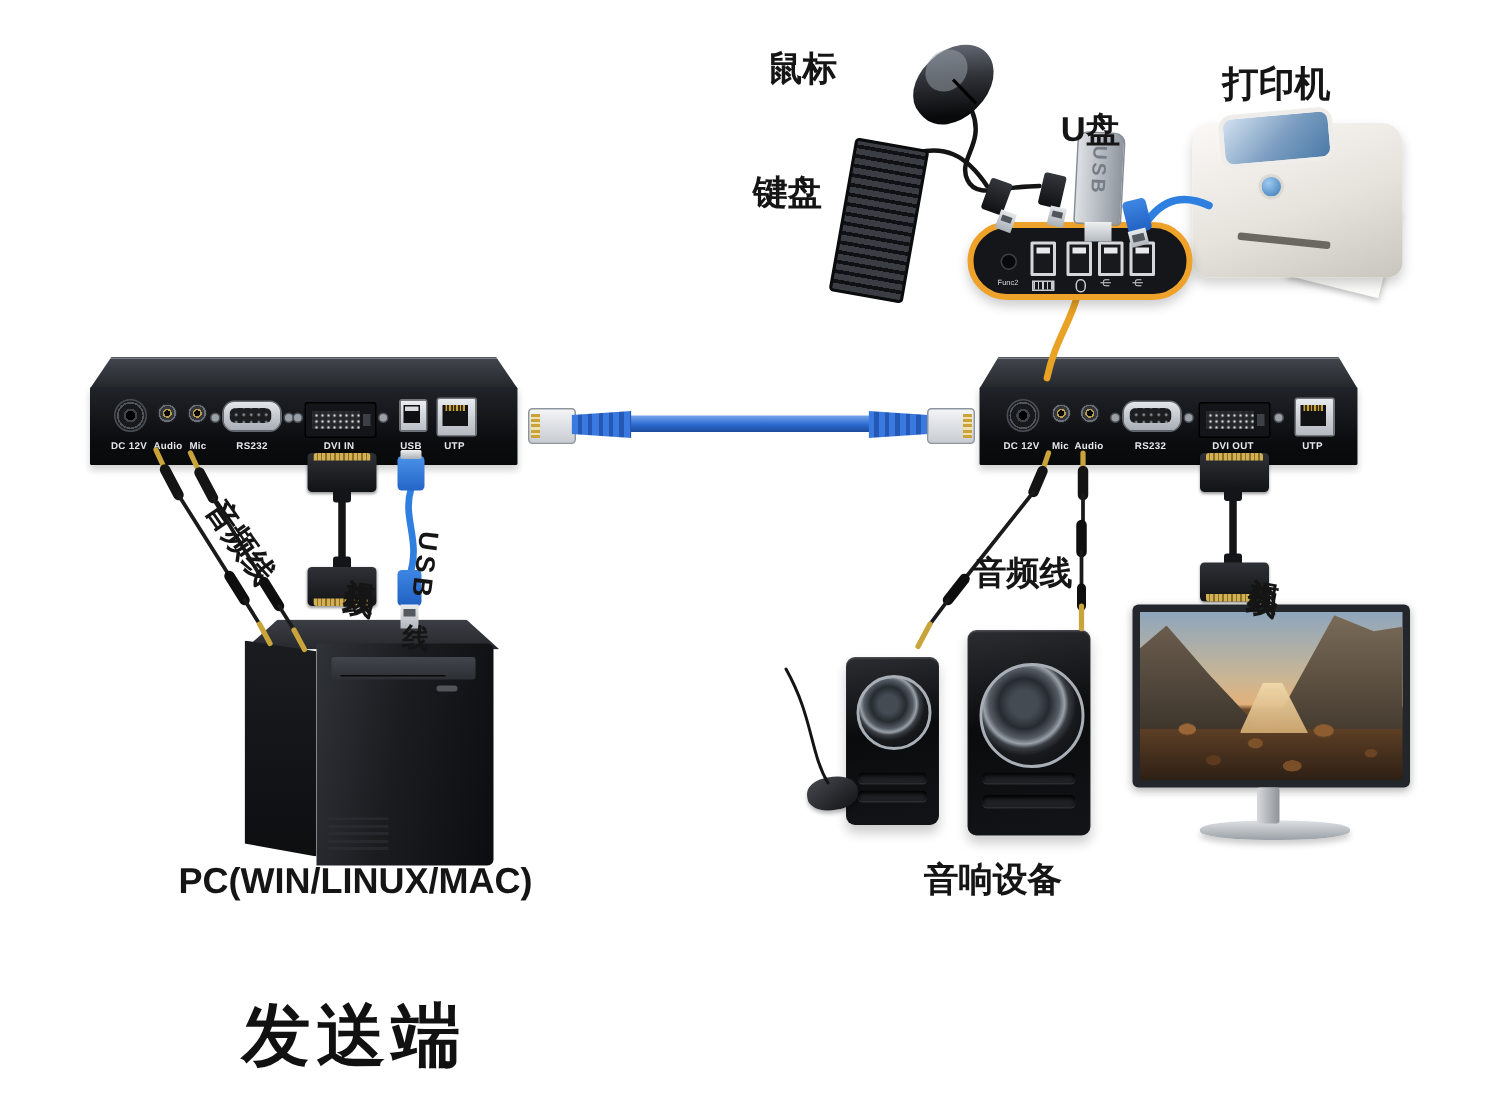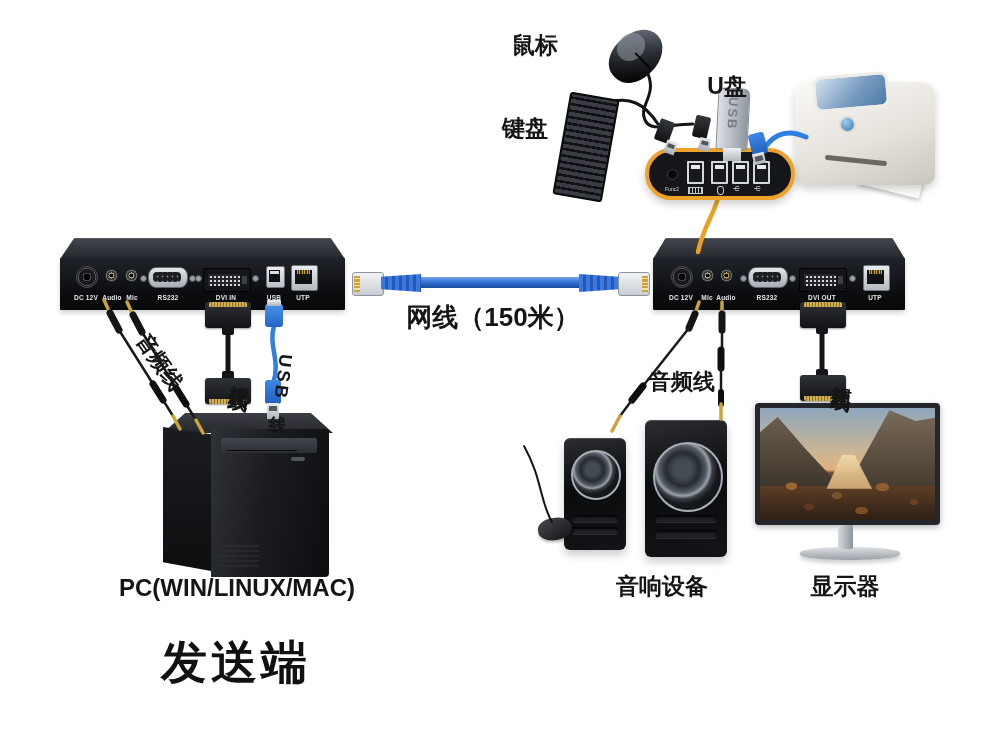"打印机" div.lbl { html: none -> <div>打印机</div> }
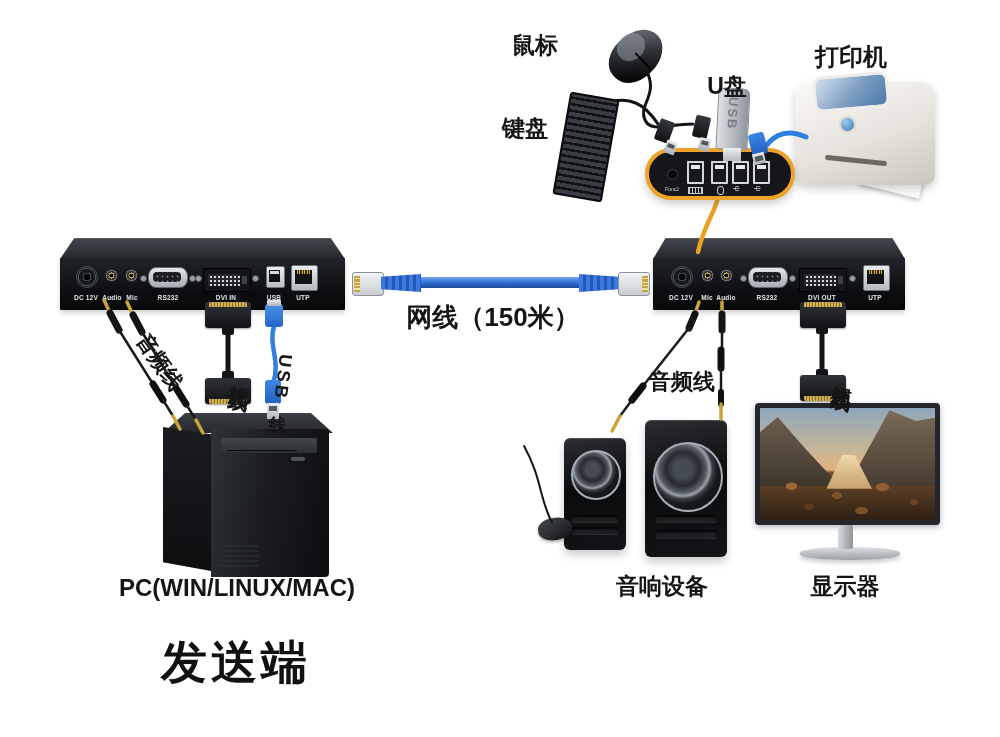"网线（150米）" div.lbl { html: <div>网线（150米）</div> -> none }
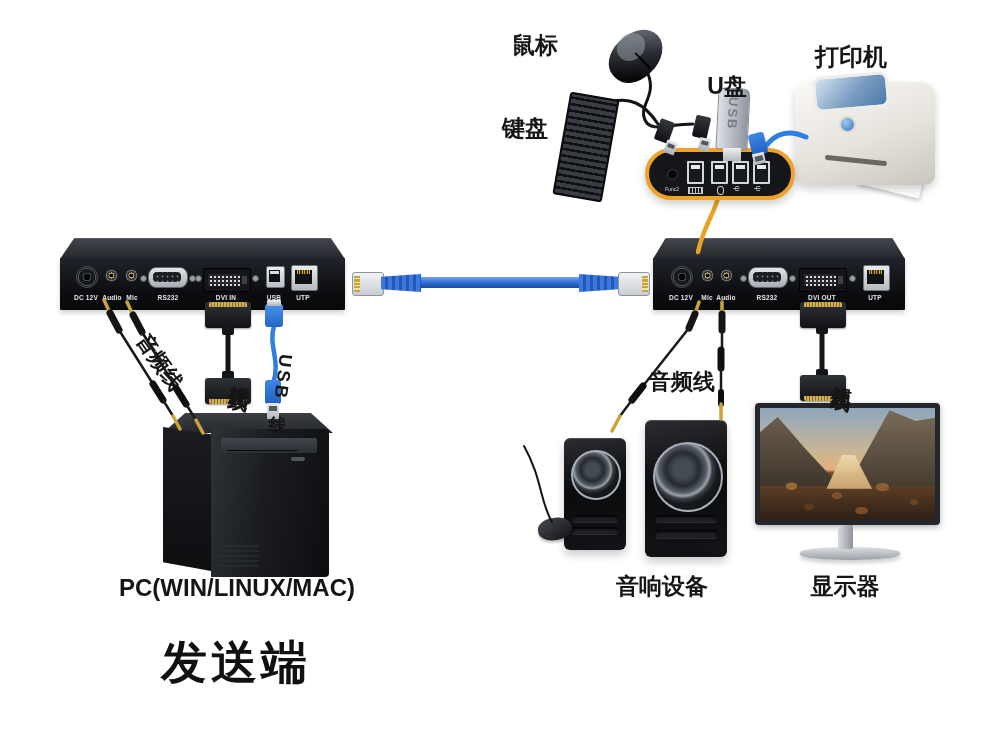"显示器" div.lbl { html: <div>显示器</div> -> none }
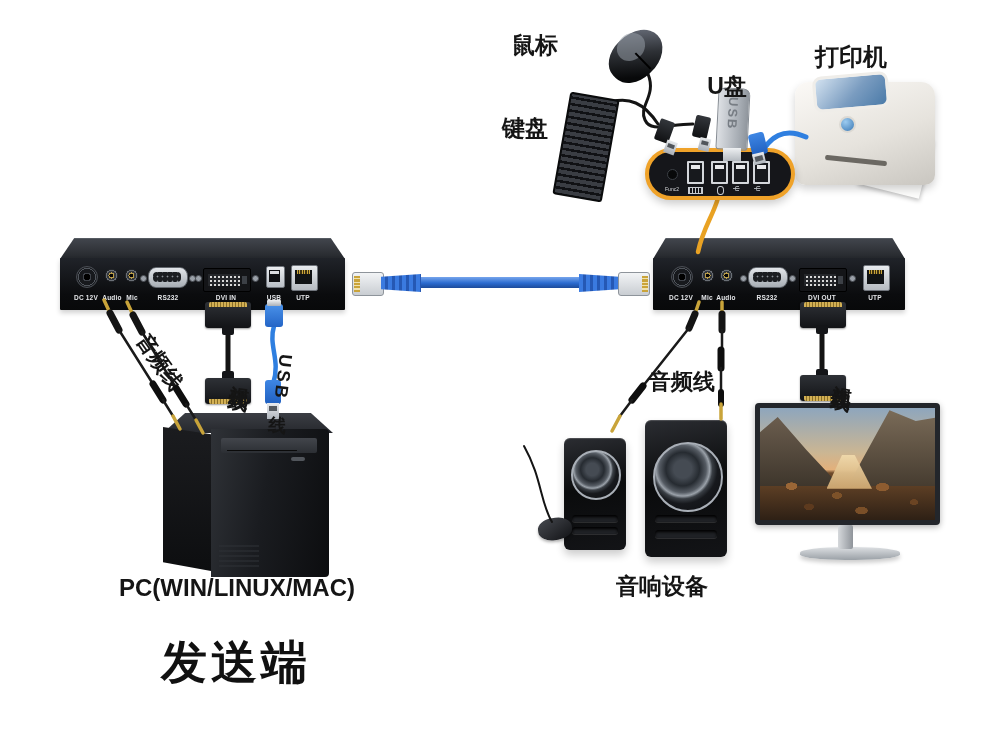"发送端" div.sec-lbl { top: 632px -> 660px }
